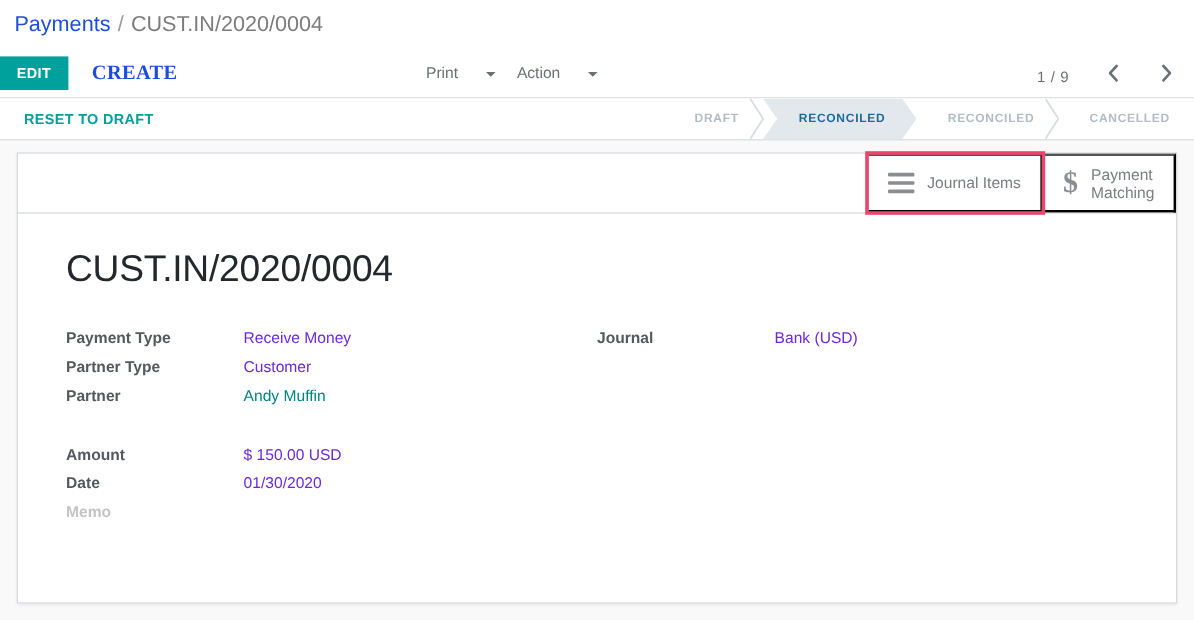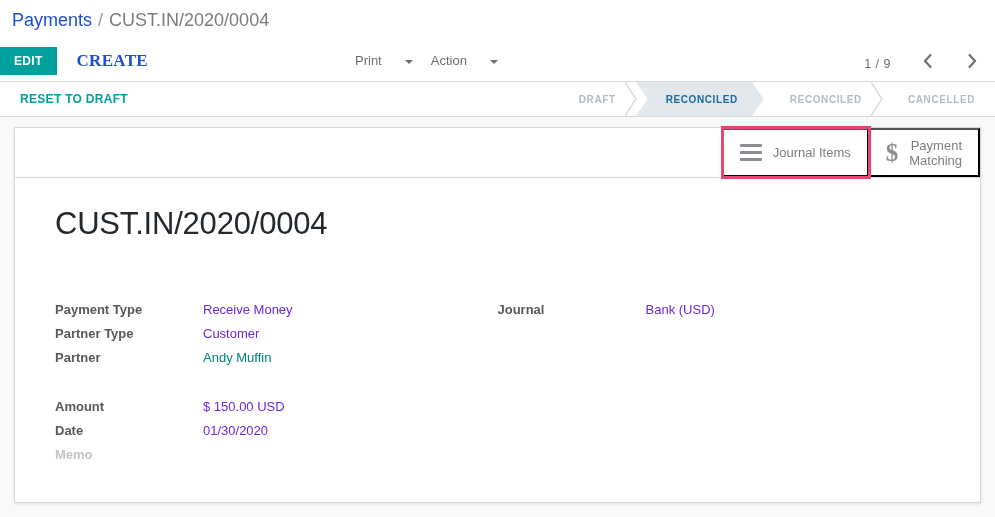"Journal Items" .stat-label { text-align: right -> left }
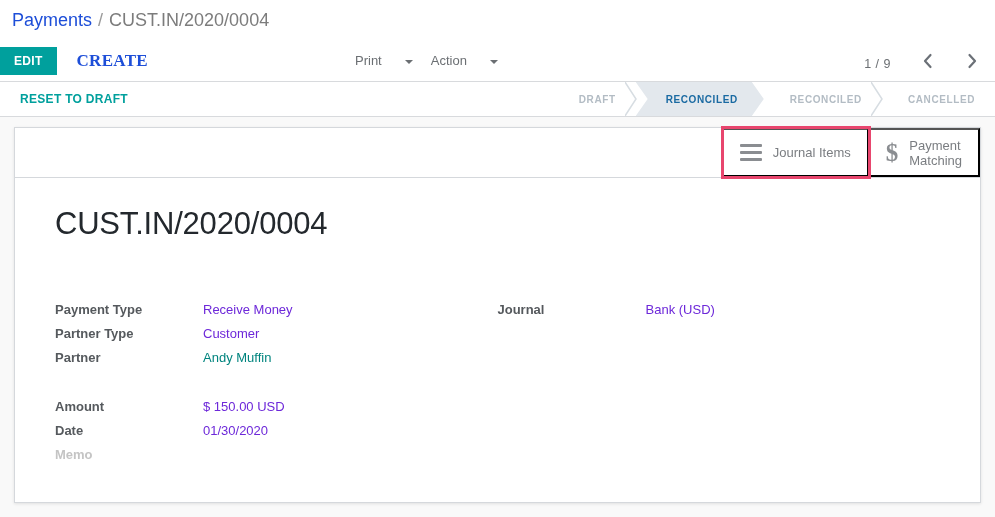"Payment Type" .group { margin-top: 28px -> none }
